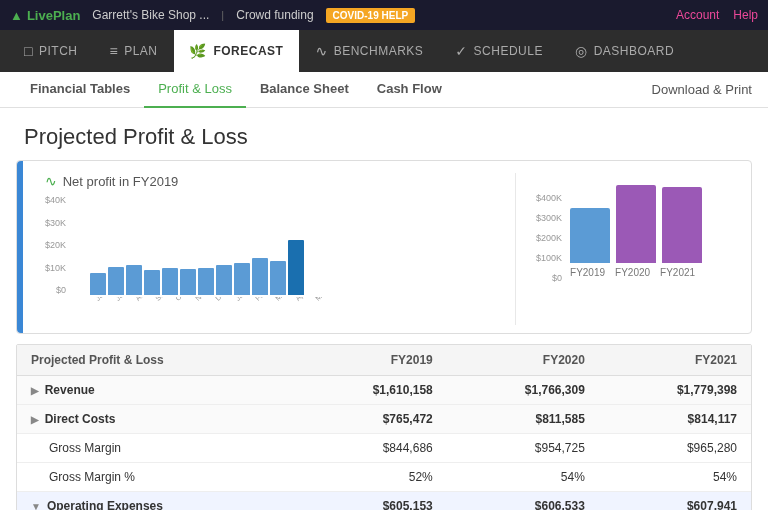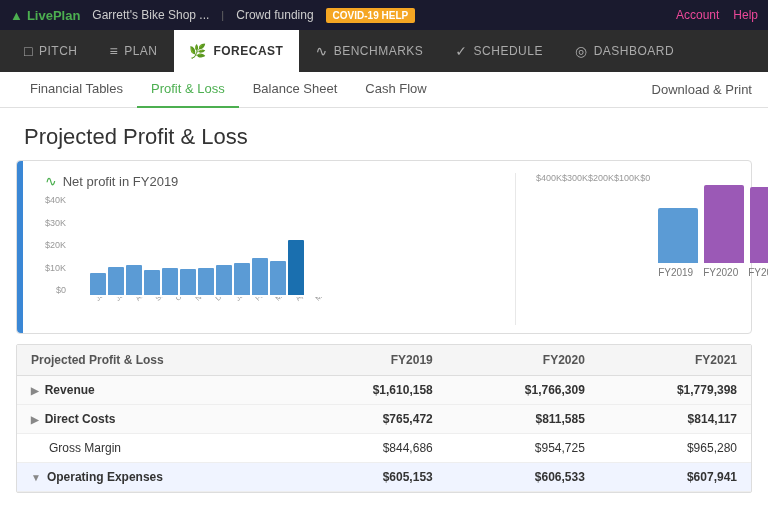"Financial Tables" .sub-nav-item { font-weight: none -> bold }
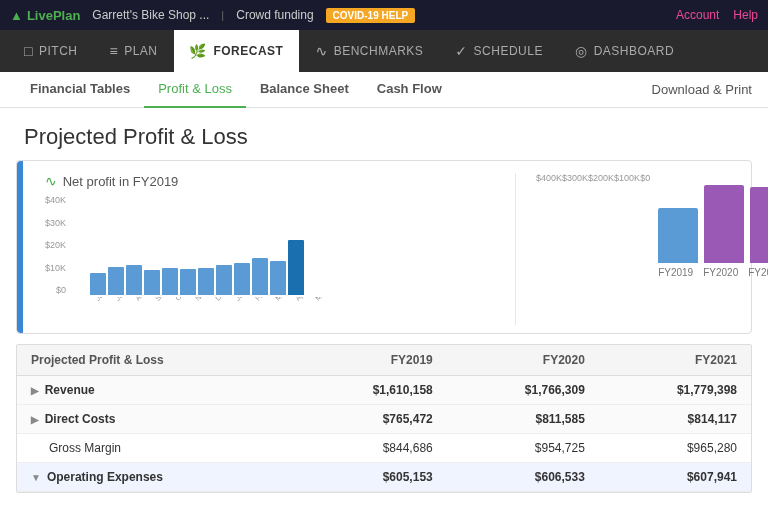"$400K" .year-y-axis { flex-direction: row -> column; margin-top: none -> 20px }
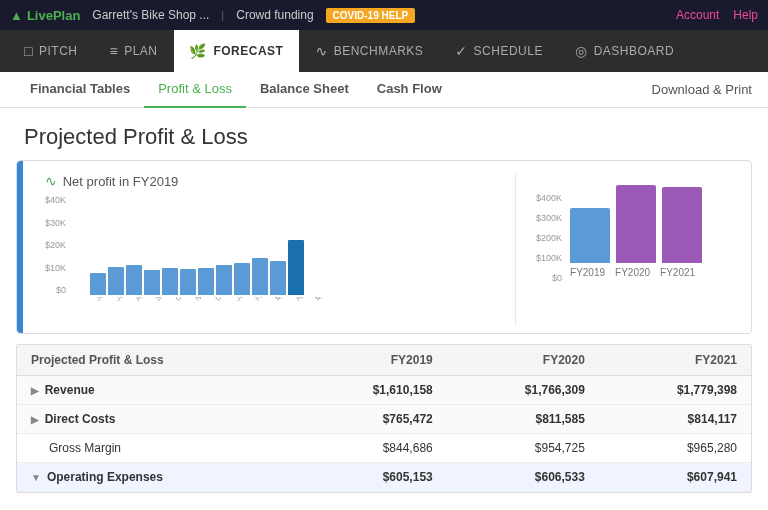"Gross Margin %" tr.subsection { html: none -> <tr> <td><span></span>Gross Margin %</td> <td>52%</td> <td>54%</td> <td>54%</td> </tr> }
